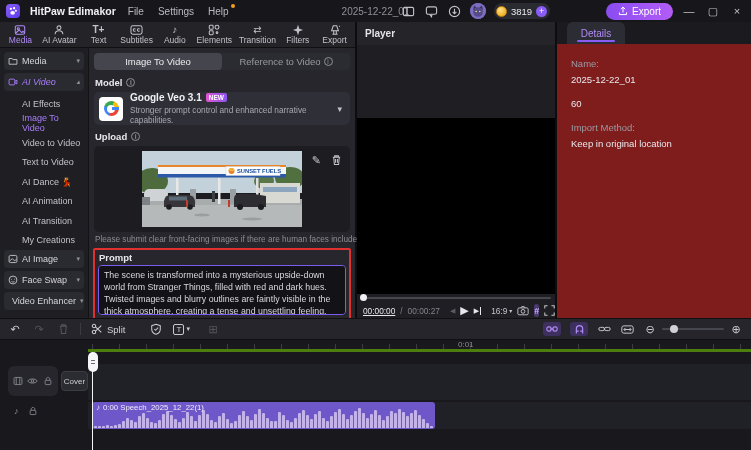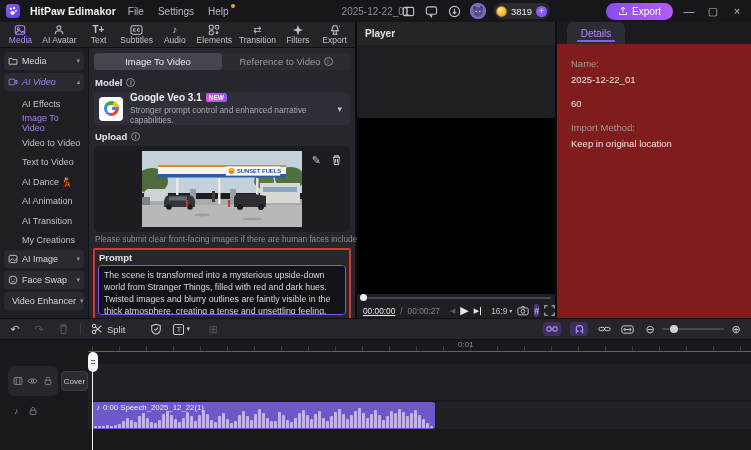"0:01" .ruler { border-bottom: 1px solid #4d7c0f -> 3px solid #4d7c0f }
